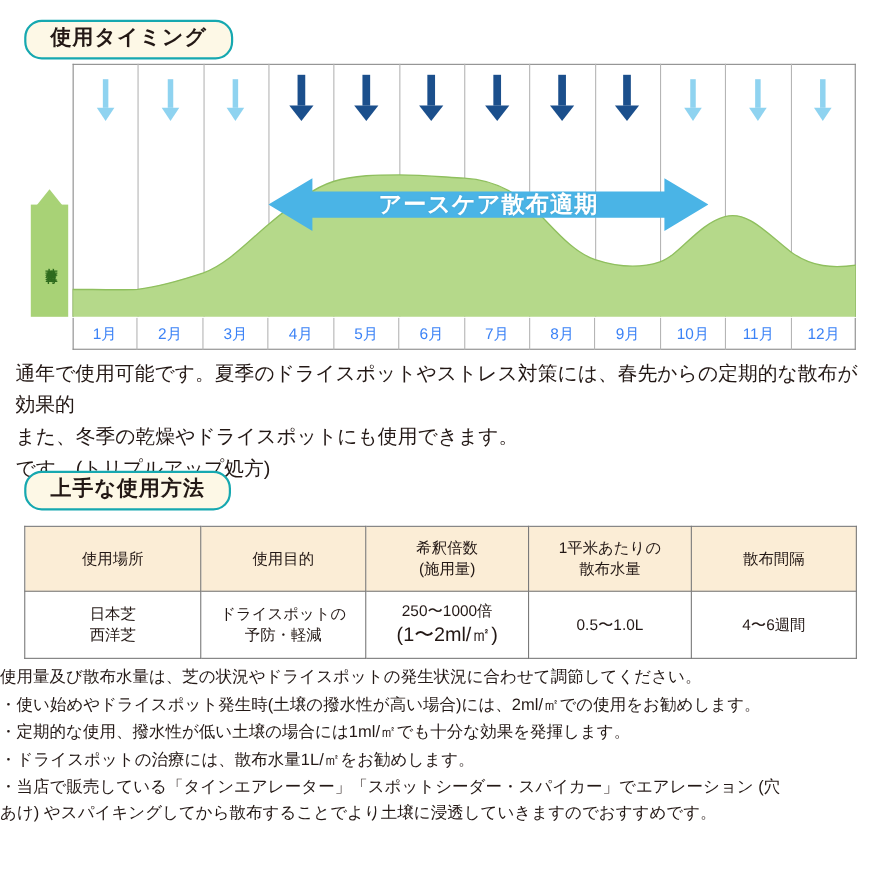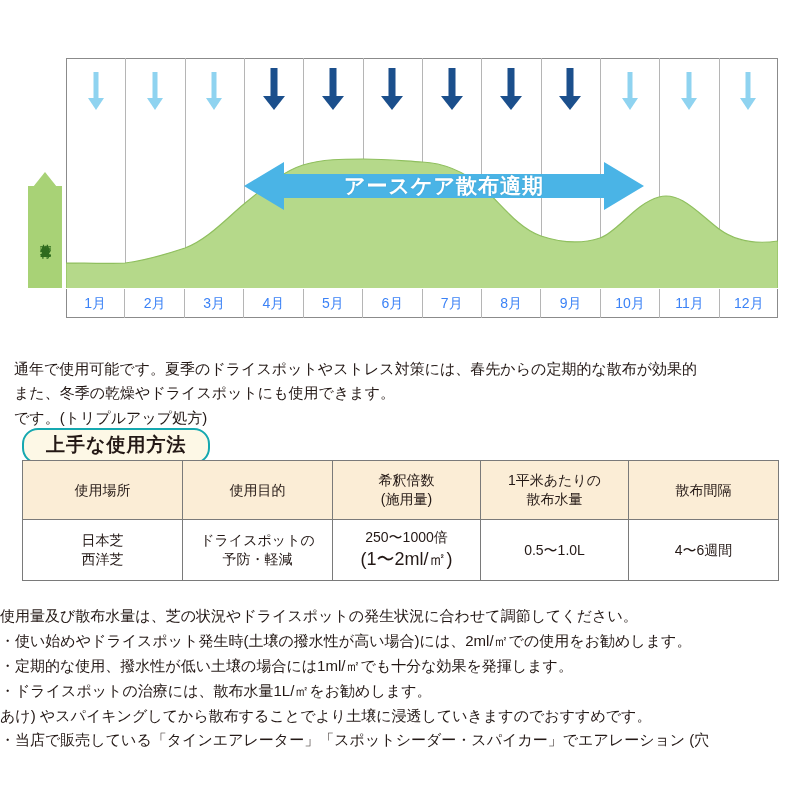"使用タイミング" div.heading-wrap { html: none -> <div> <span>使用タイミング</span> </div> }
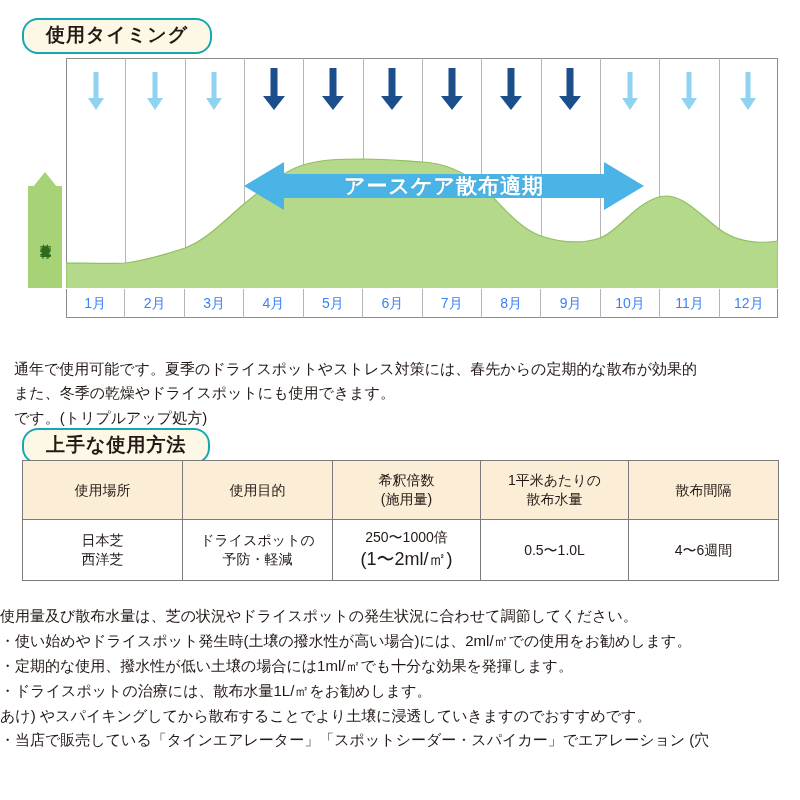"通年で使用可能です。夏季のドライスポットやストレス対策には、春先からの定期的な散" .para { font-size: 15px -> 18px; margin-top: 32px -> none }
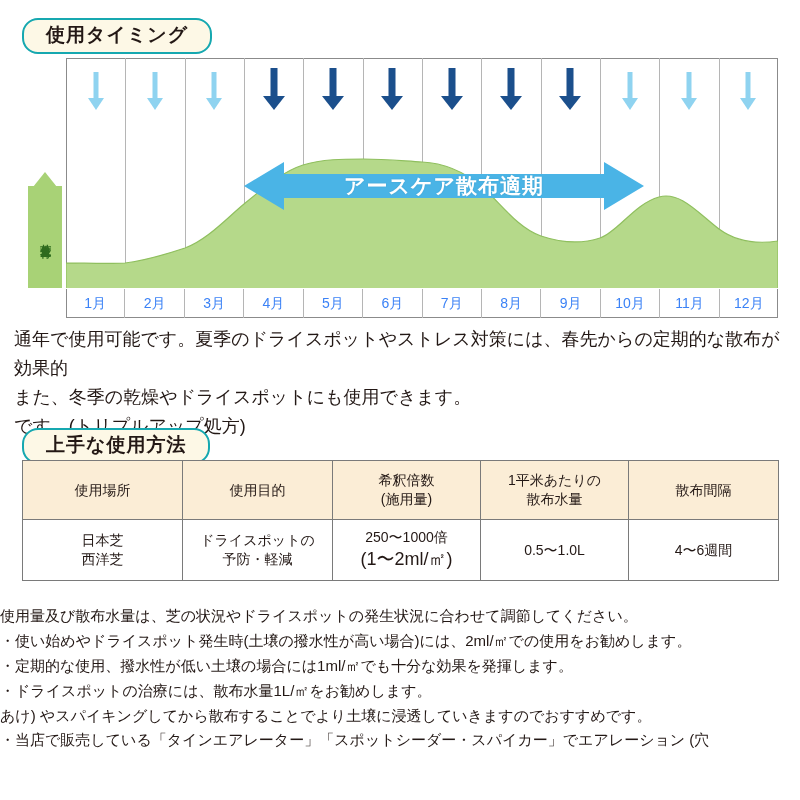"使用場所" .tbl { top: 460px -> 478px }
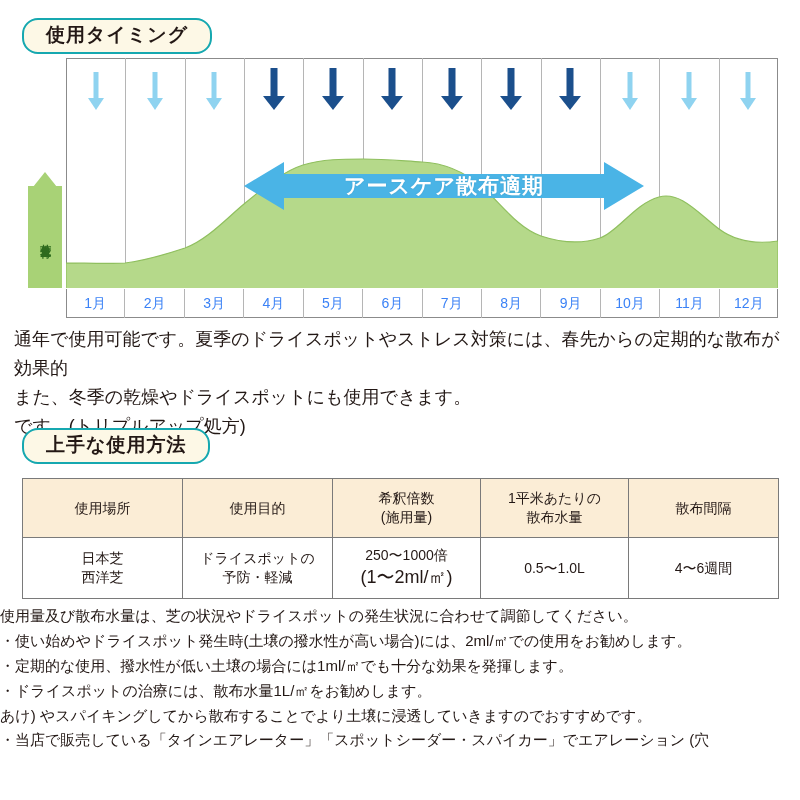"あけ)" div { order: before "・当店で販売している「タインエアレーター」「スポットシーダー・スパイカー」でエア" -> after "・当店で販売している「タインエアレーター」「スポットシーダー・スパイカー」でエア" }
